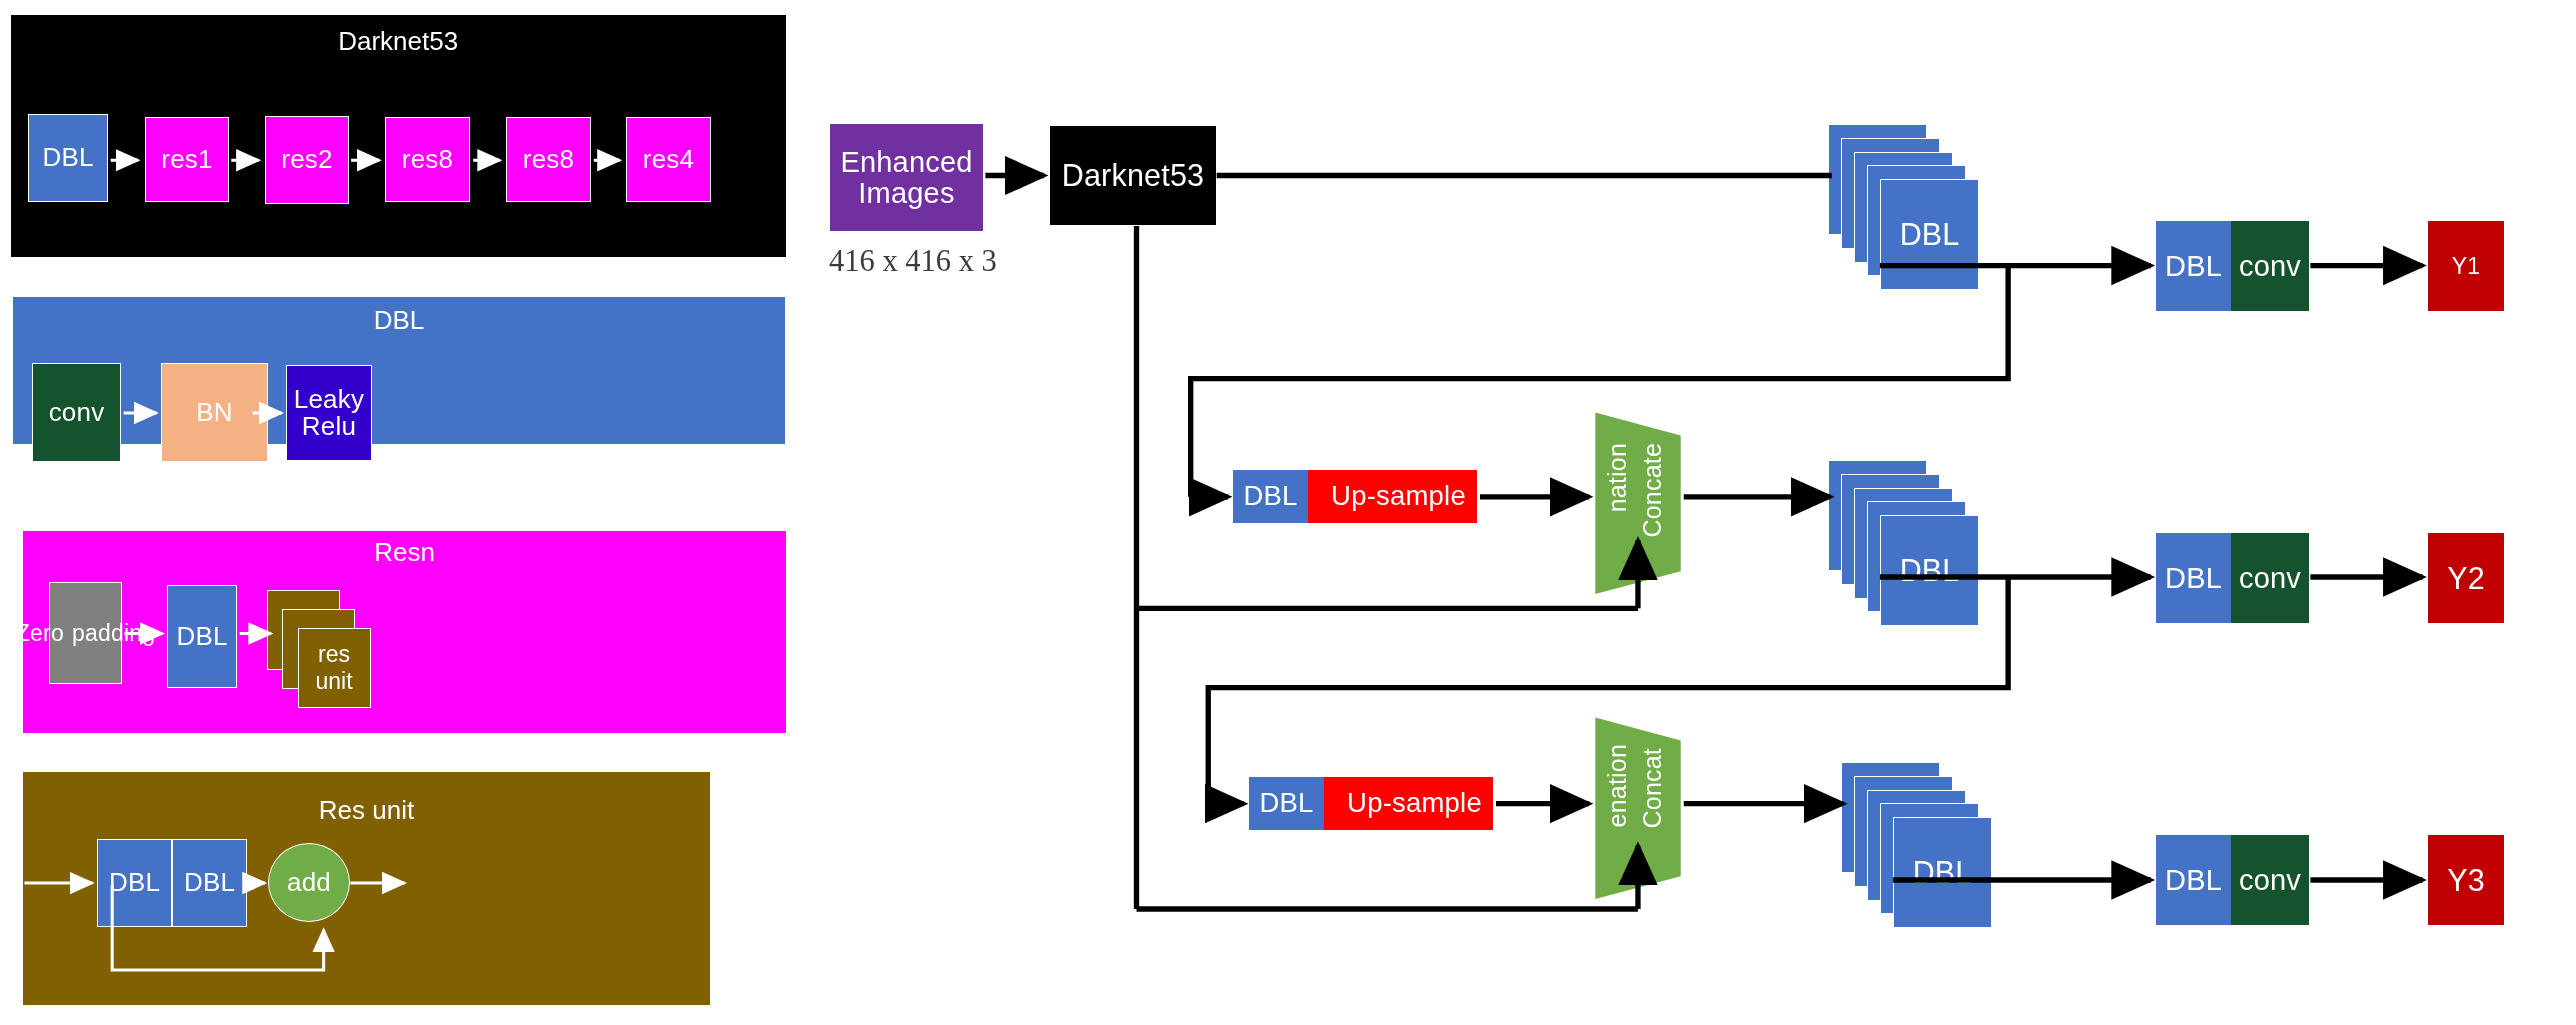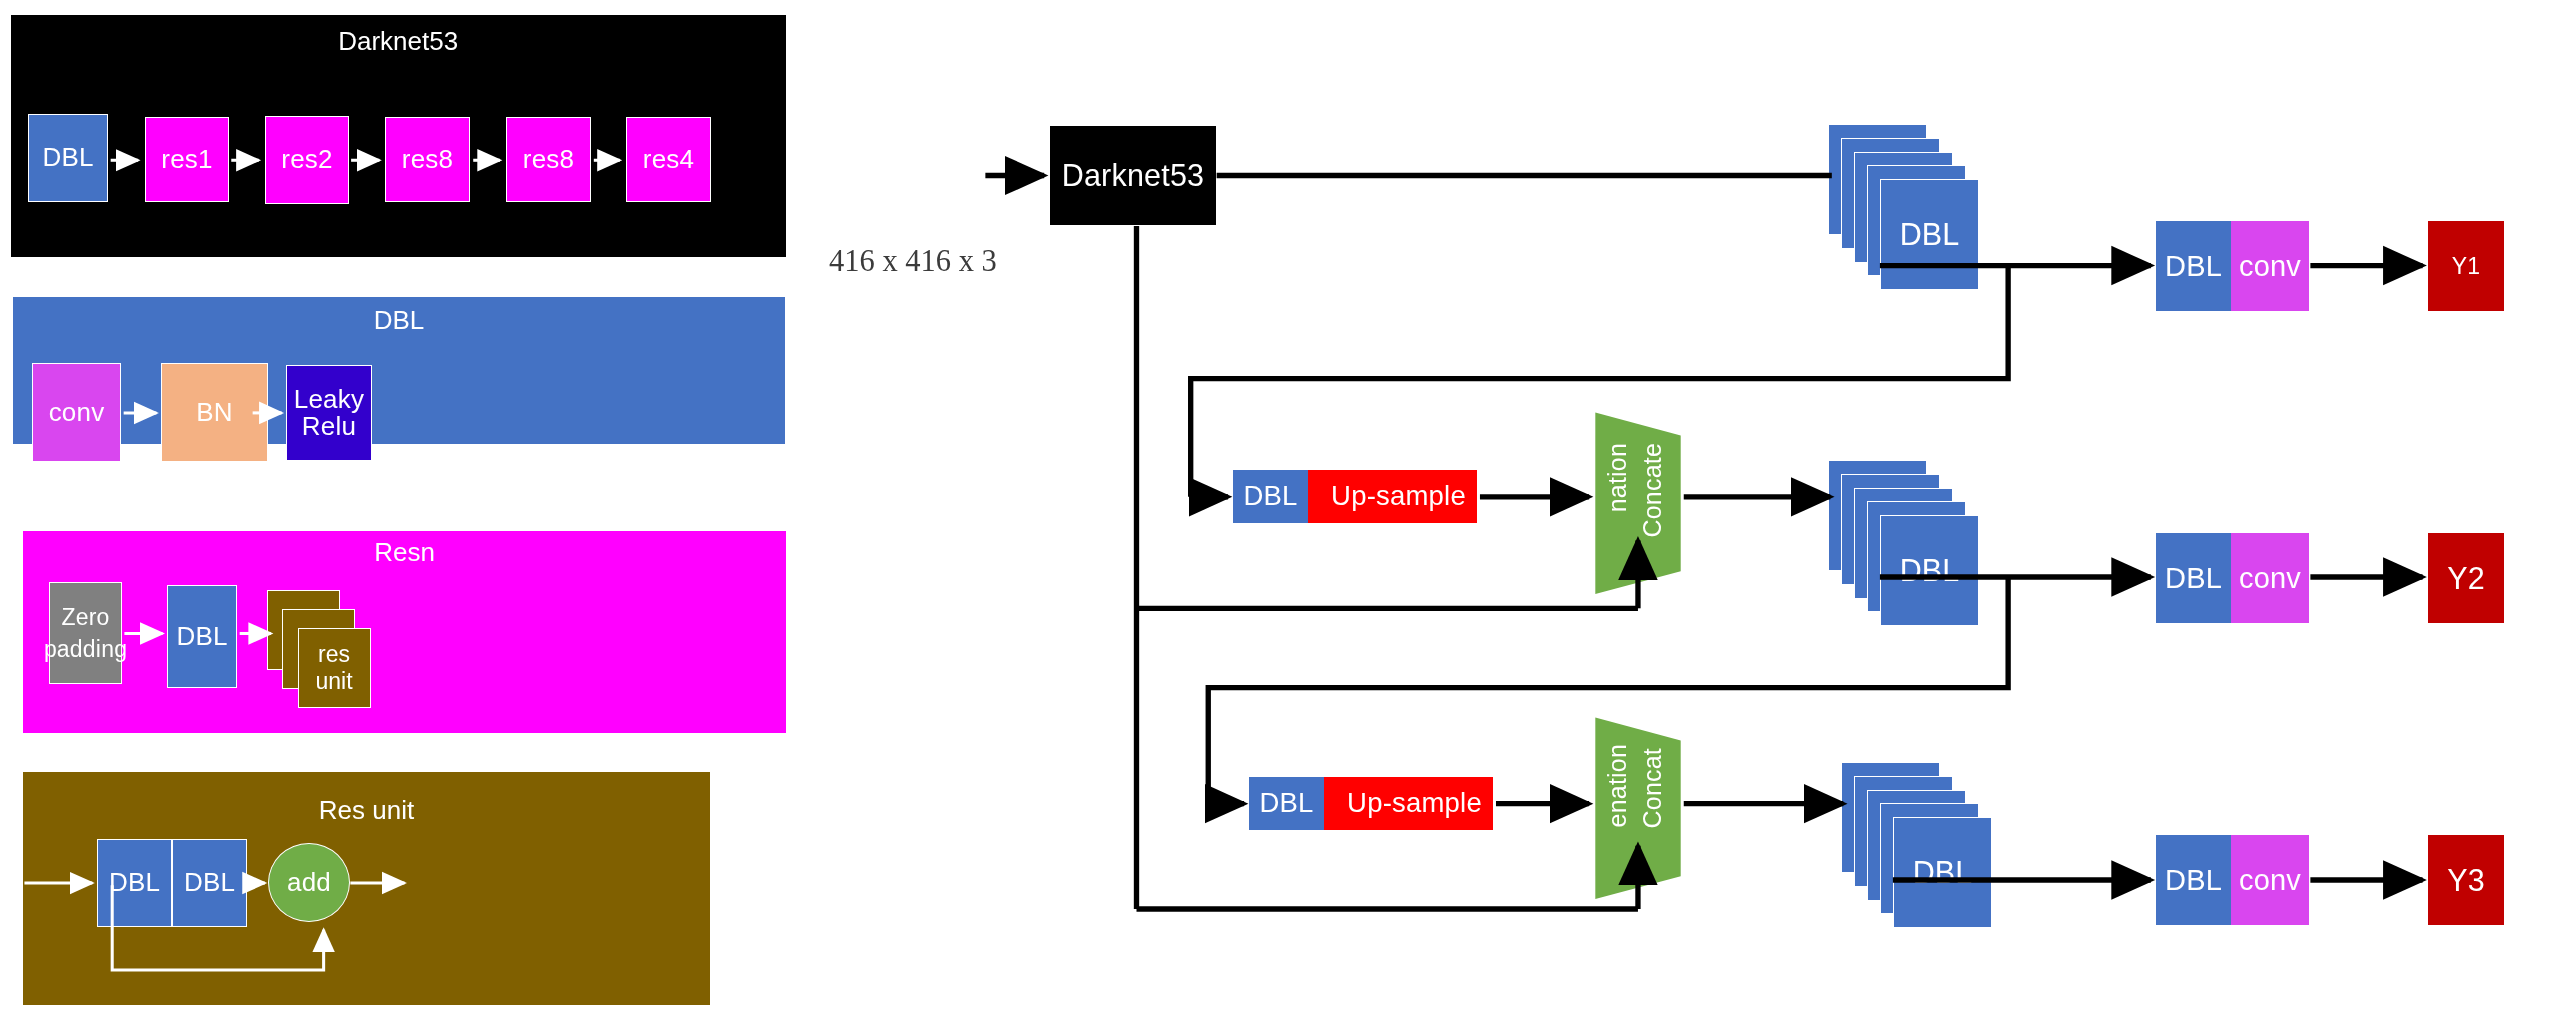"Enhanced" div.box { html: none -> <div> <span>Enhanced</span> <span>Images</span> </div> }
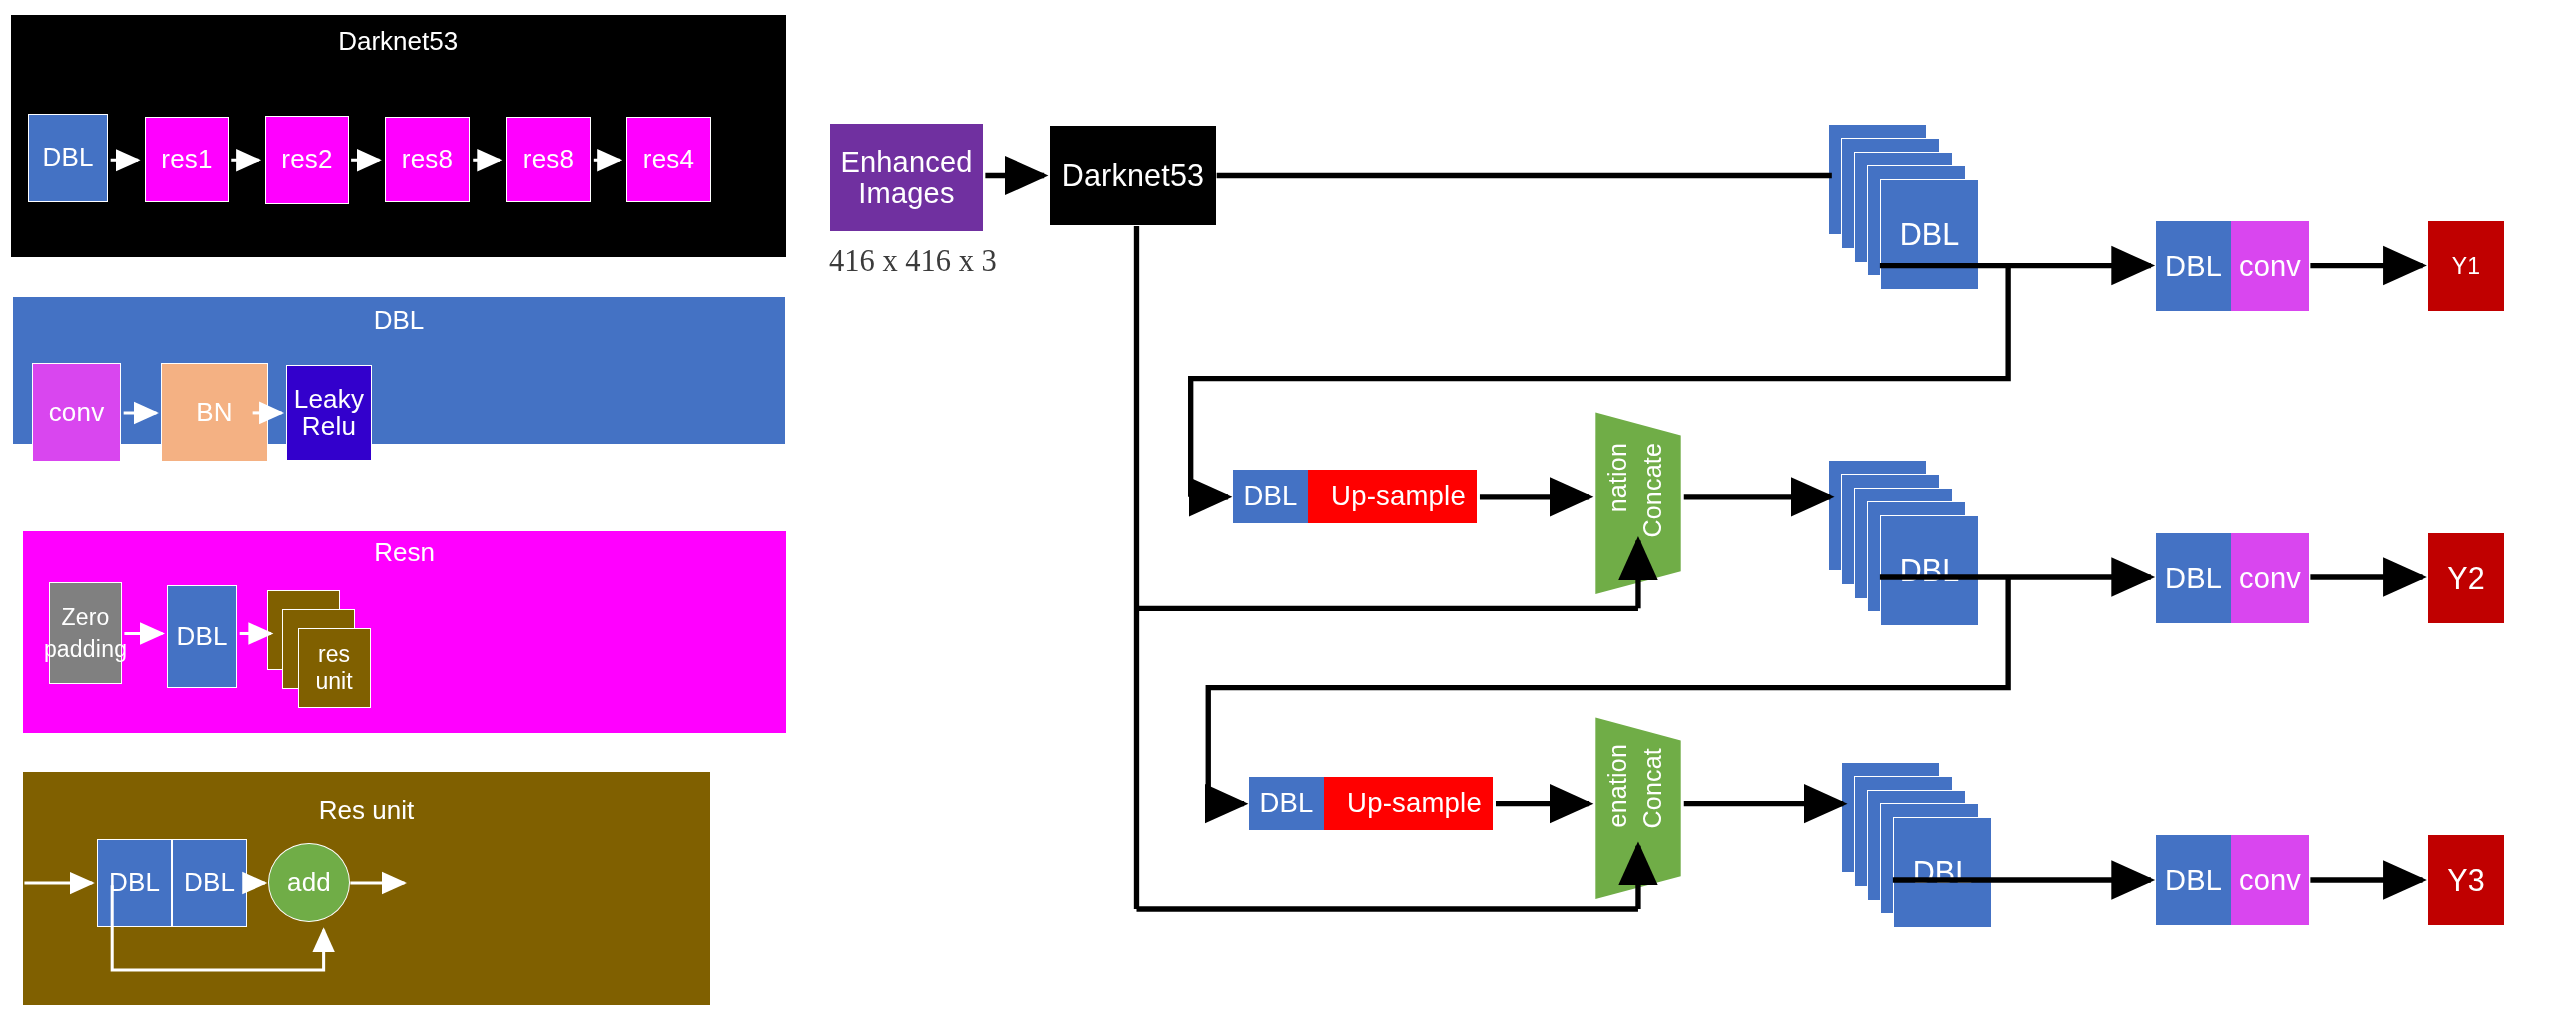"conv" .c-gold { background: #d946ef -> #14532d }
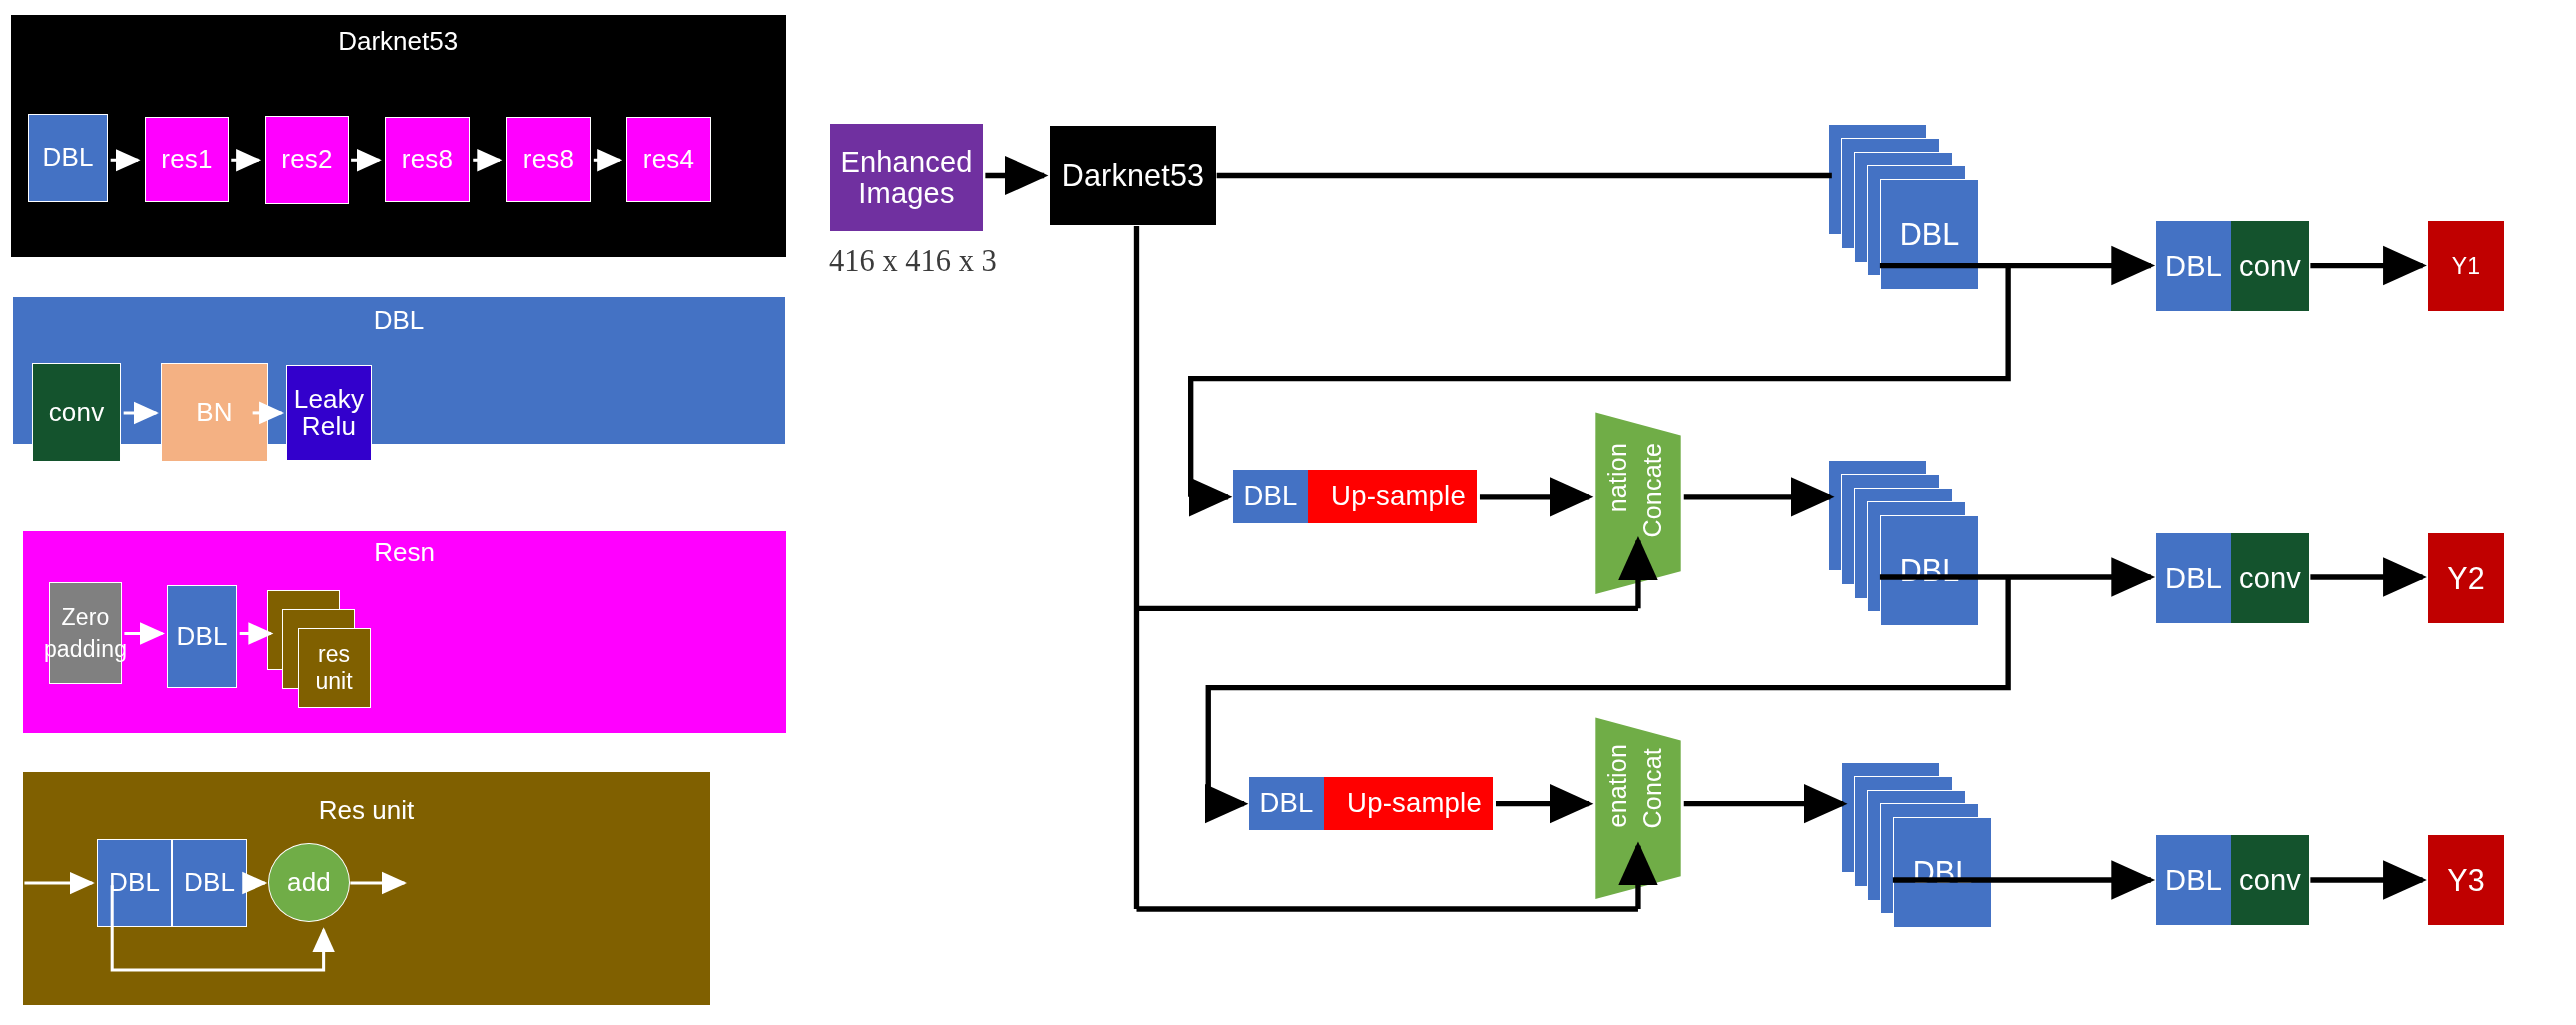"Zero" div.box { flex-direction: column -> none }
